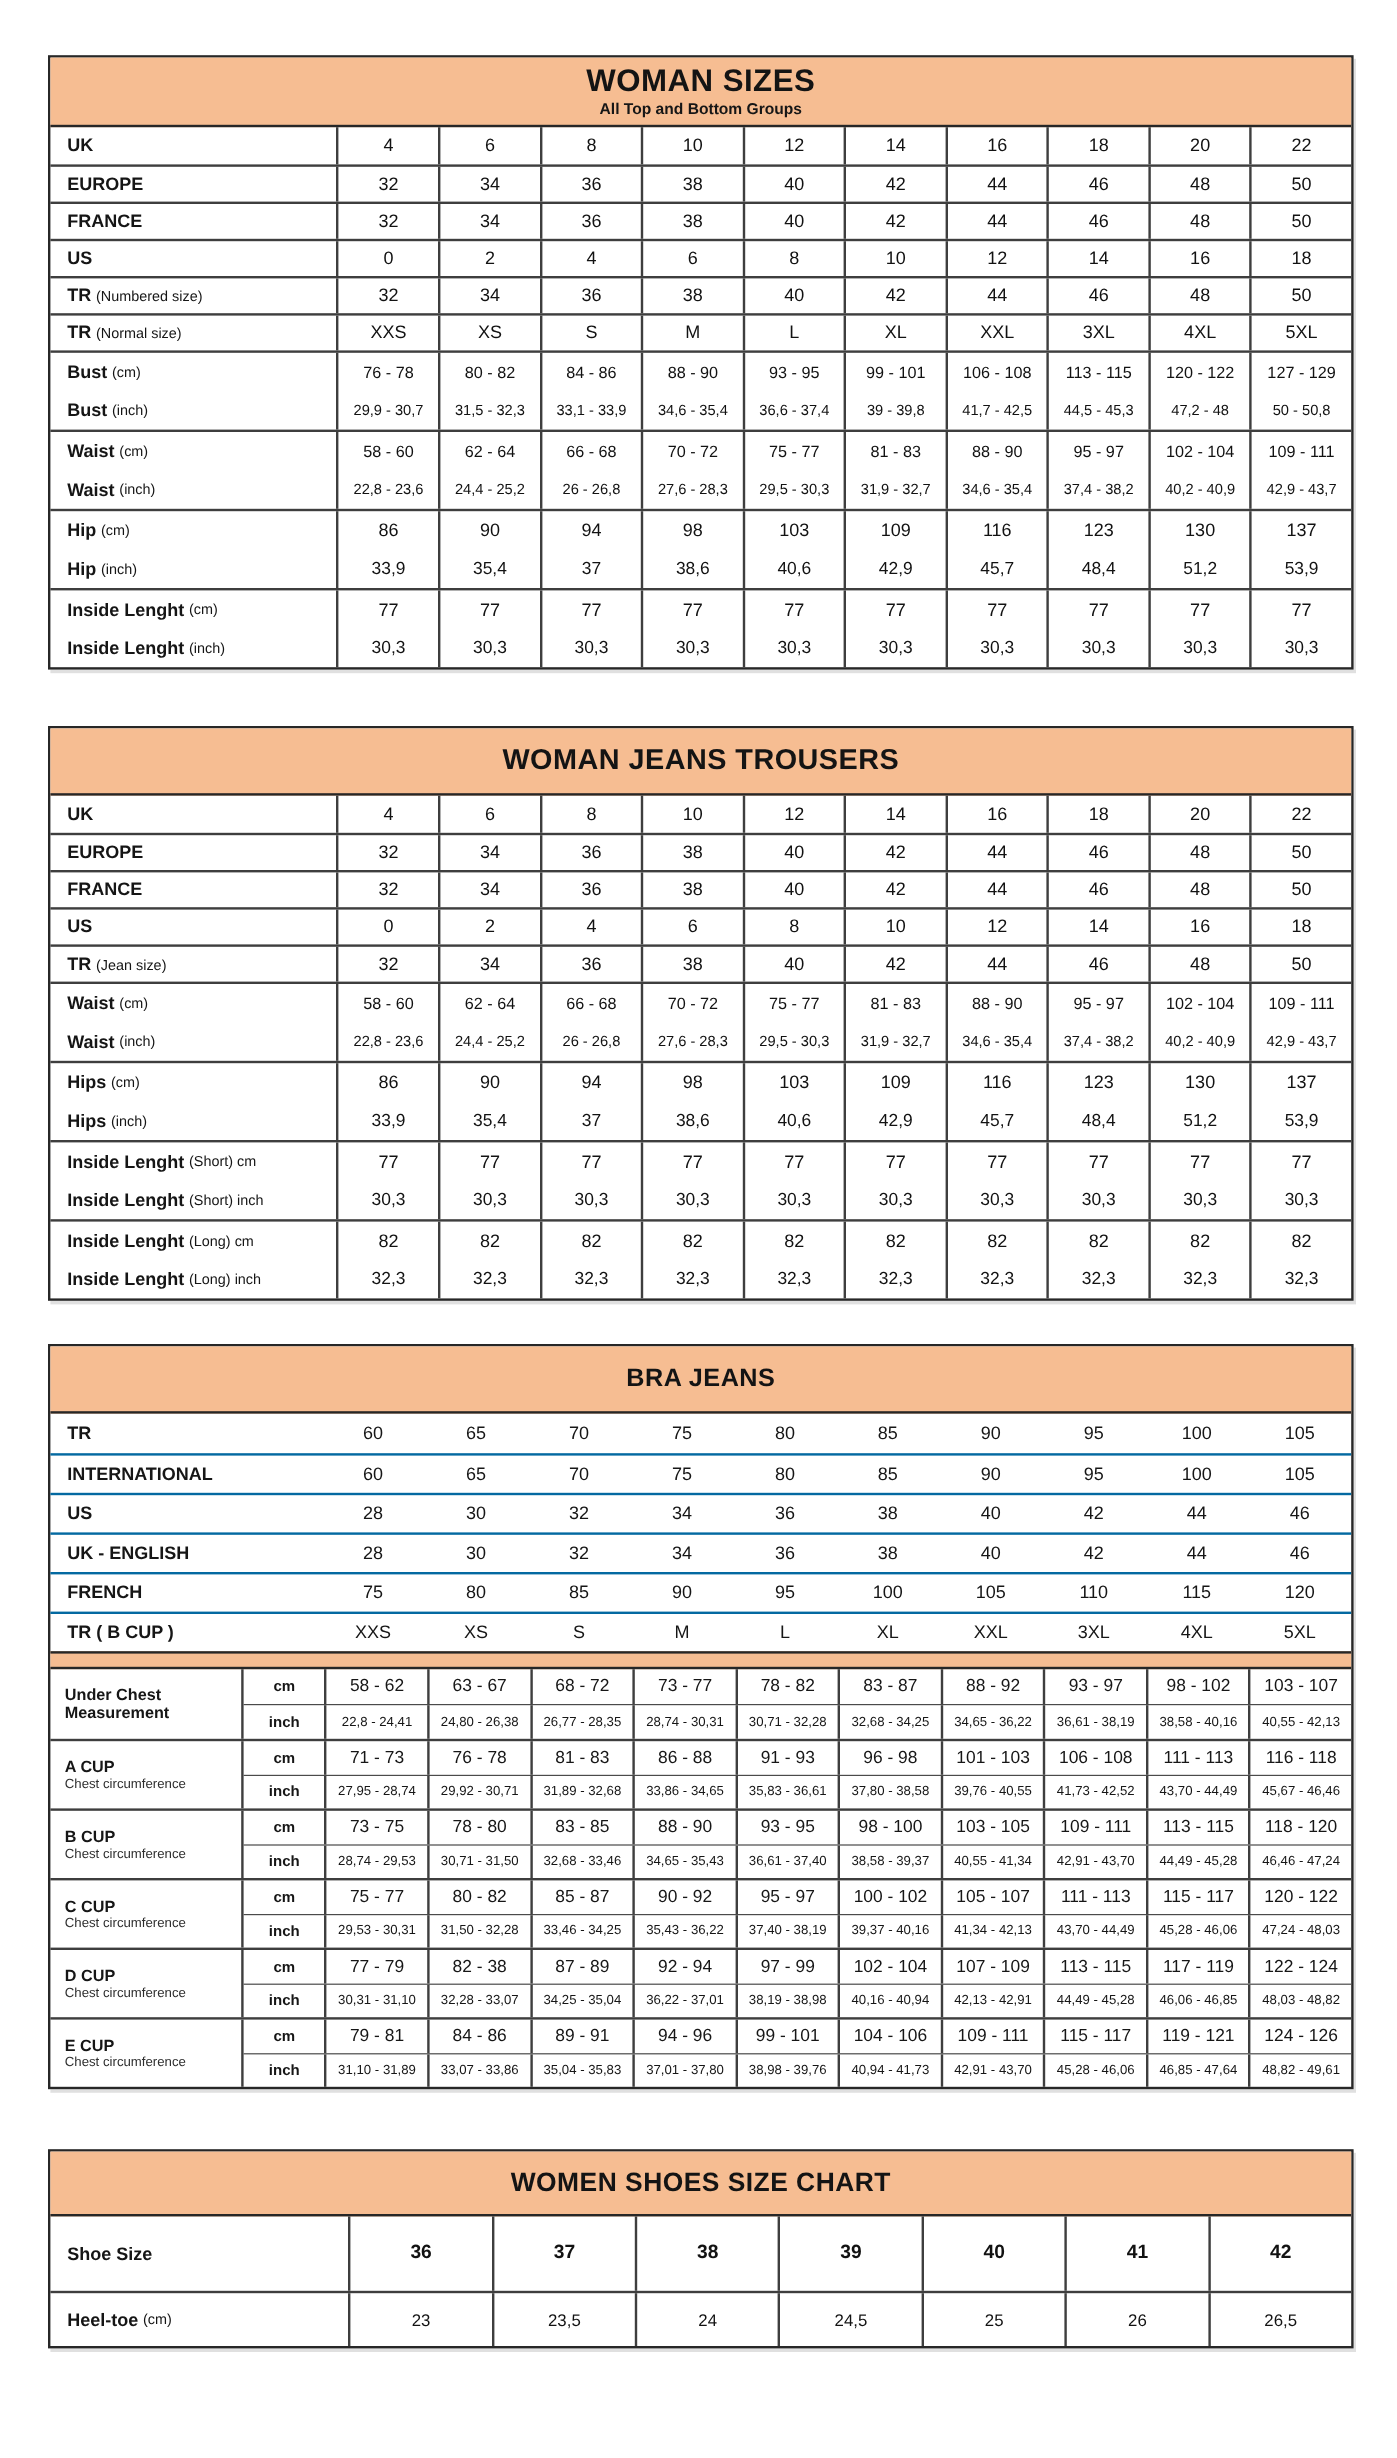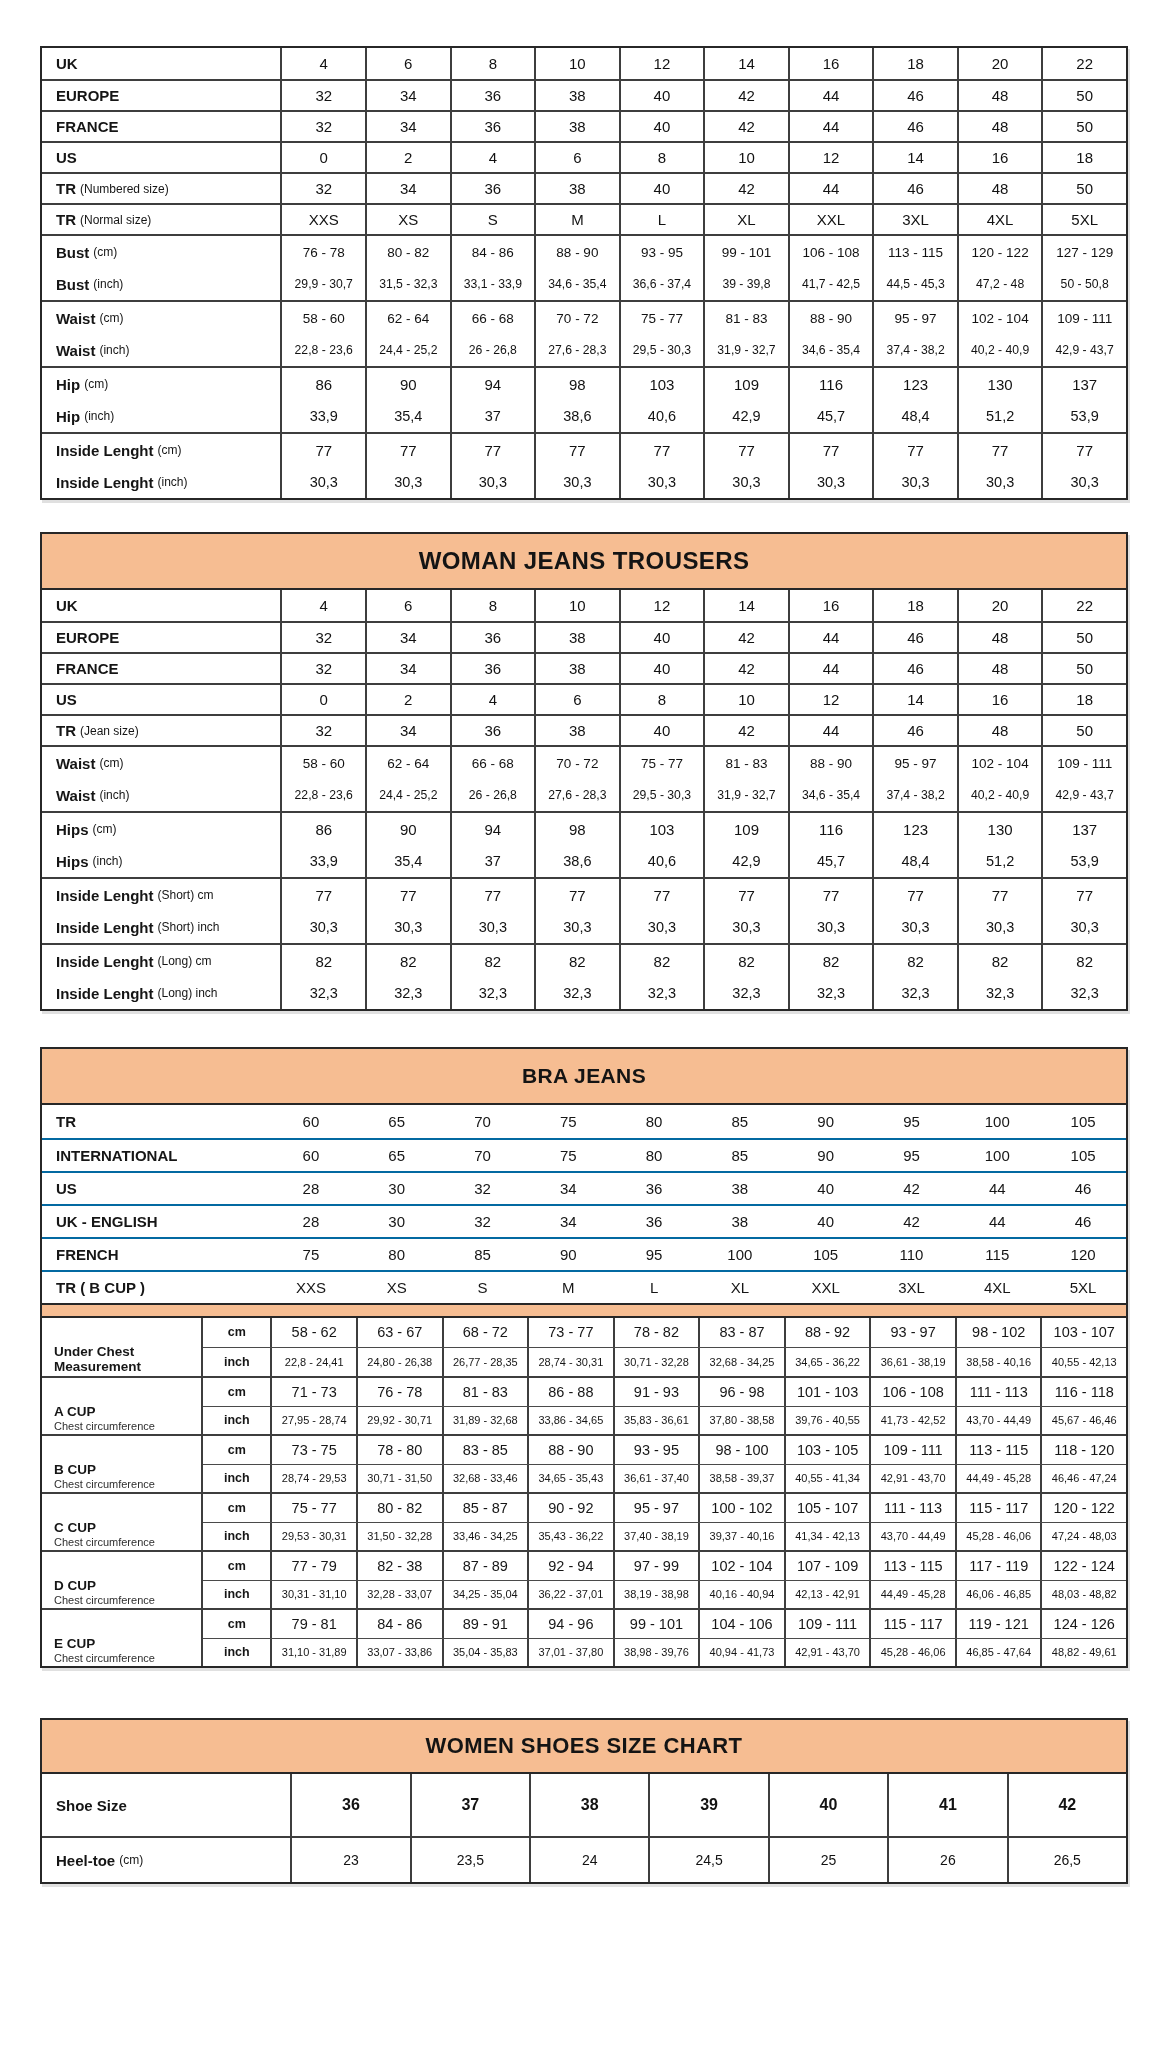"WOMAN SIZES" header.band { html: none -> <header> <div>WOMAN SIZES</div> <div>All Top and Bottom Groups</div> </header> }
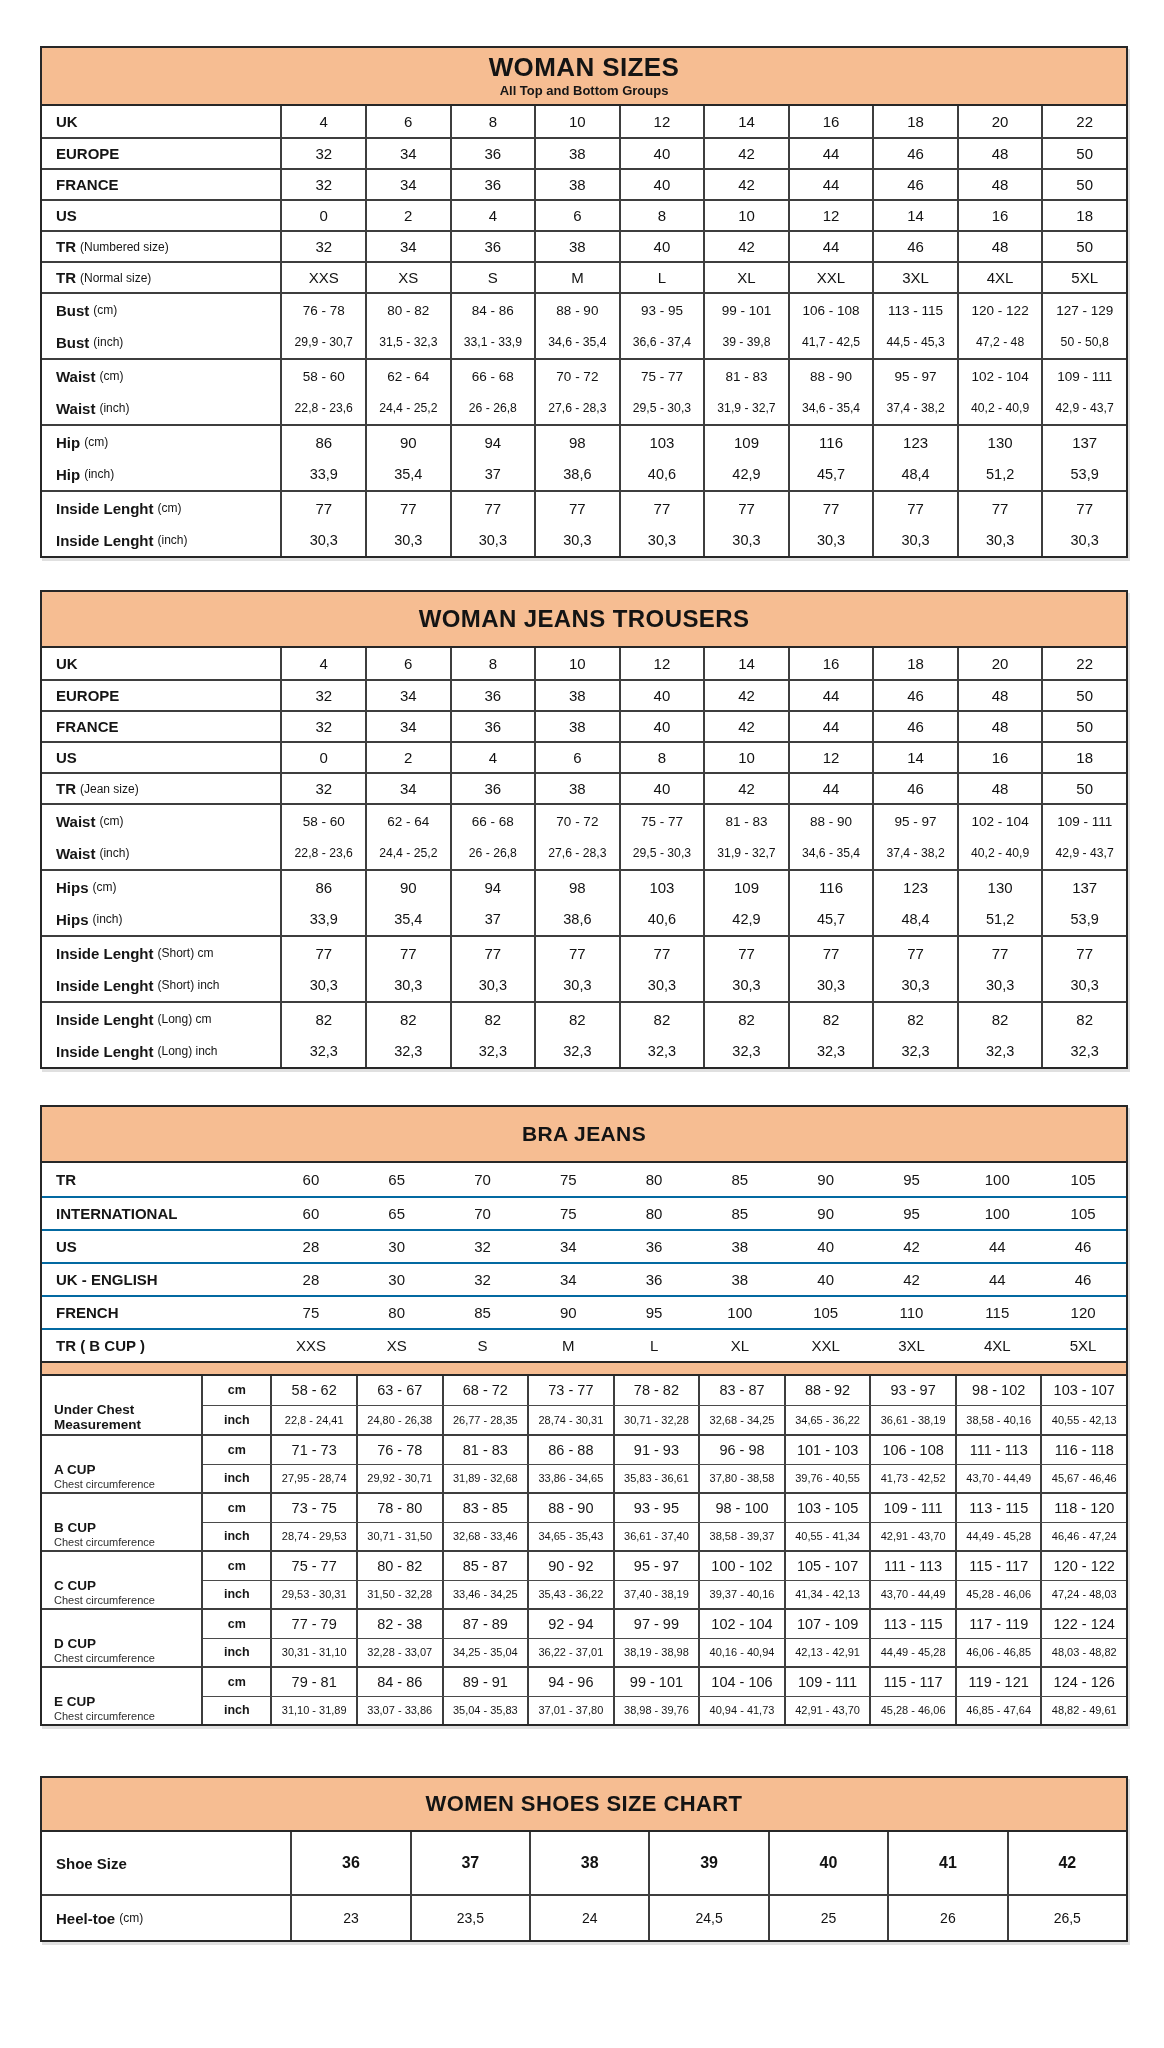"WOMAN JEANS TROUSERS" .tbl-jeans { margin-top: 32px -> 47px }
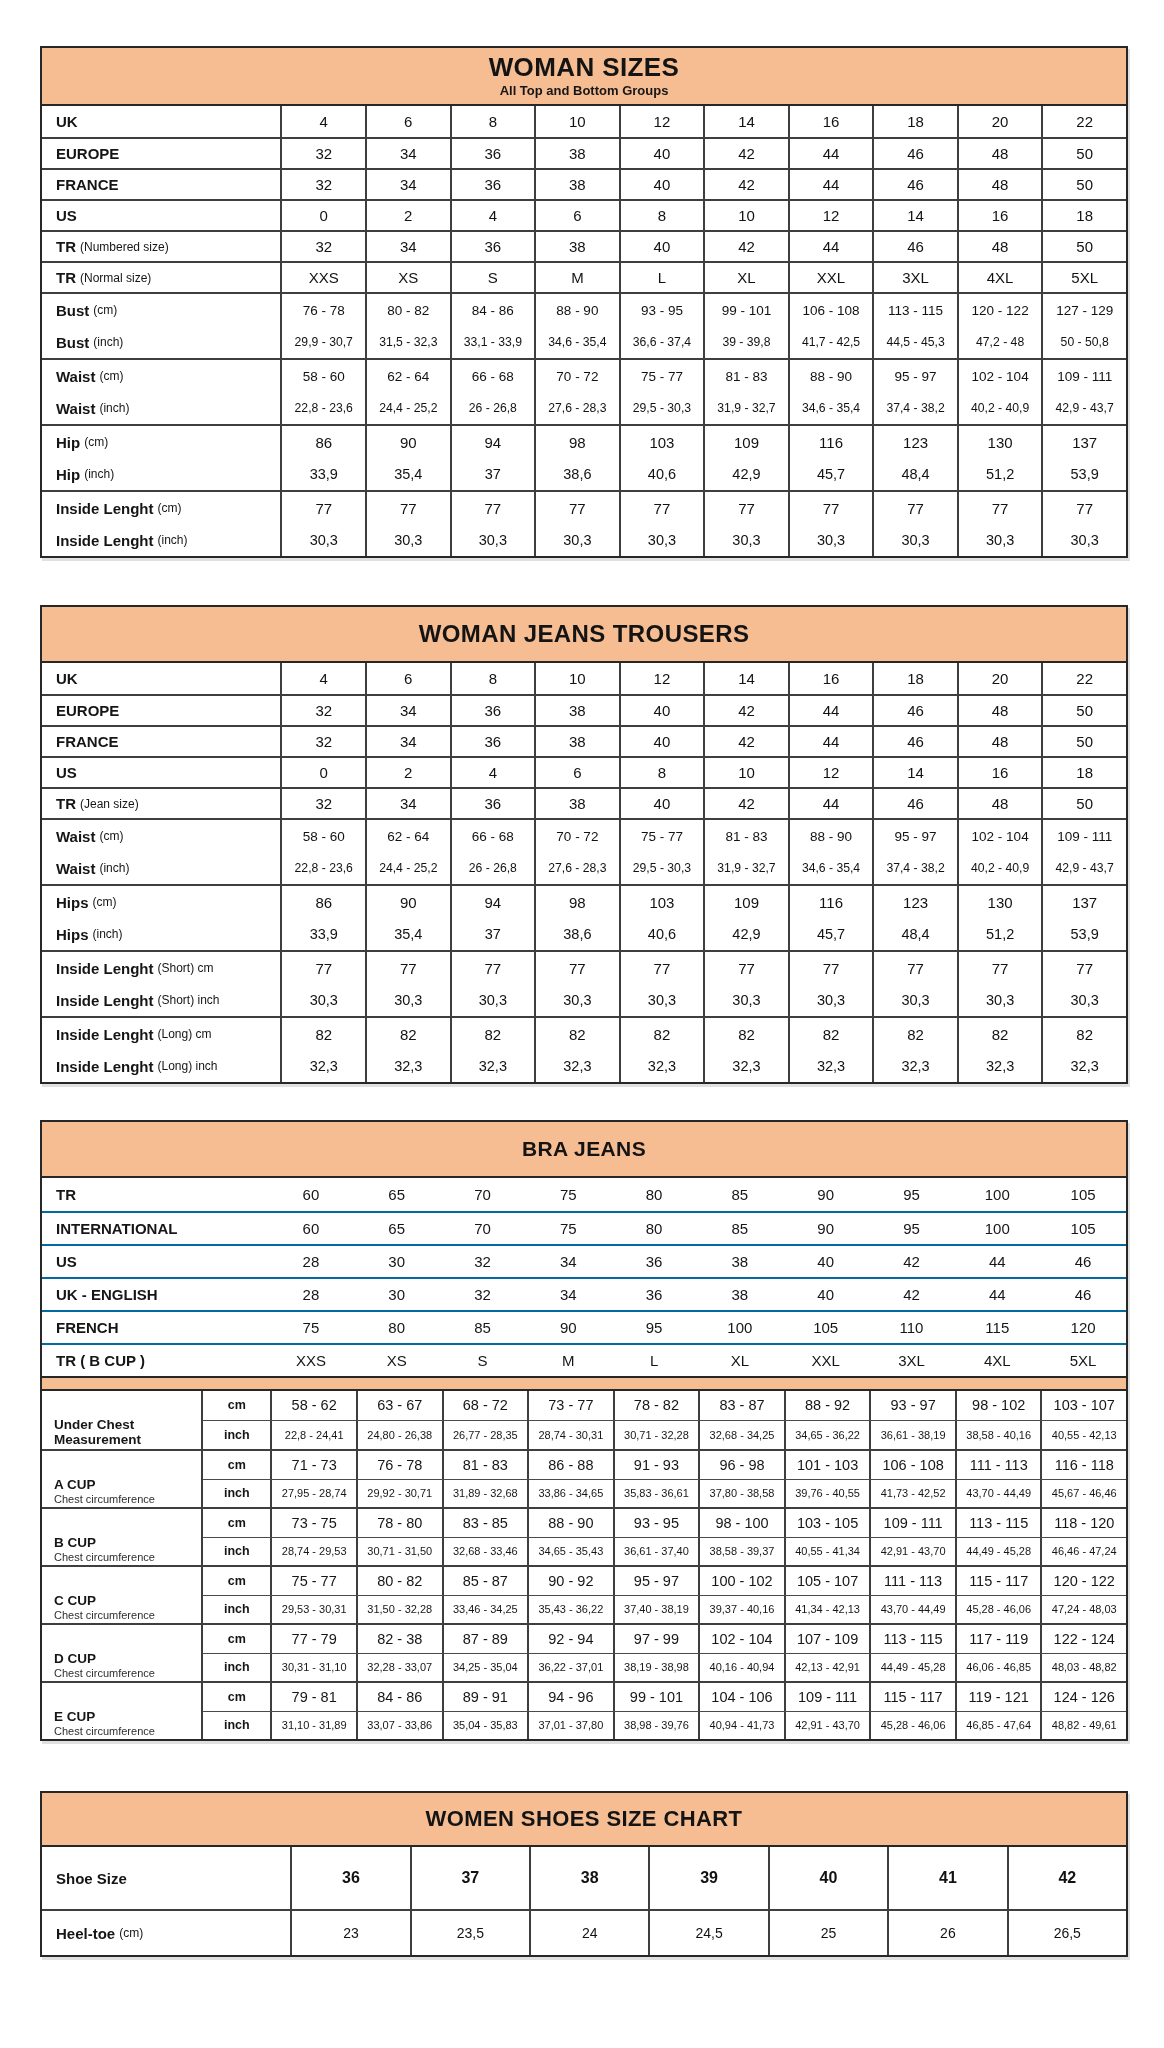"Under Chest Measurement" .cup-lbl { justify-content: flex-end -> center }
